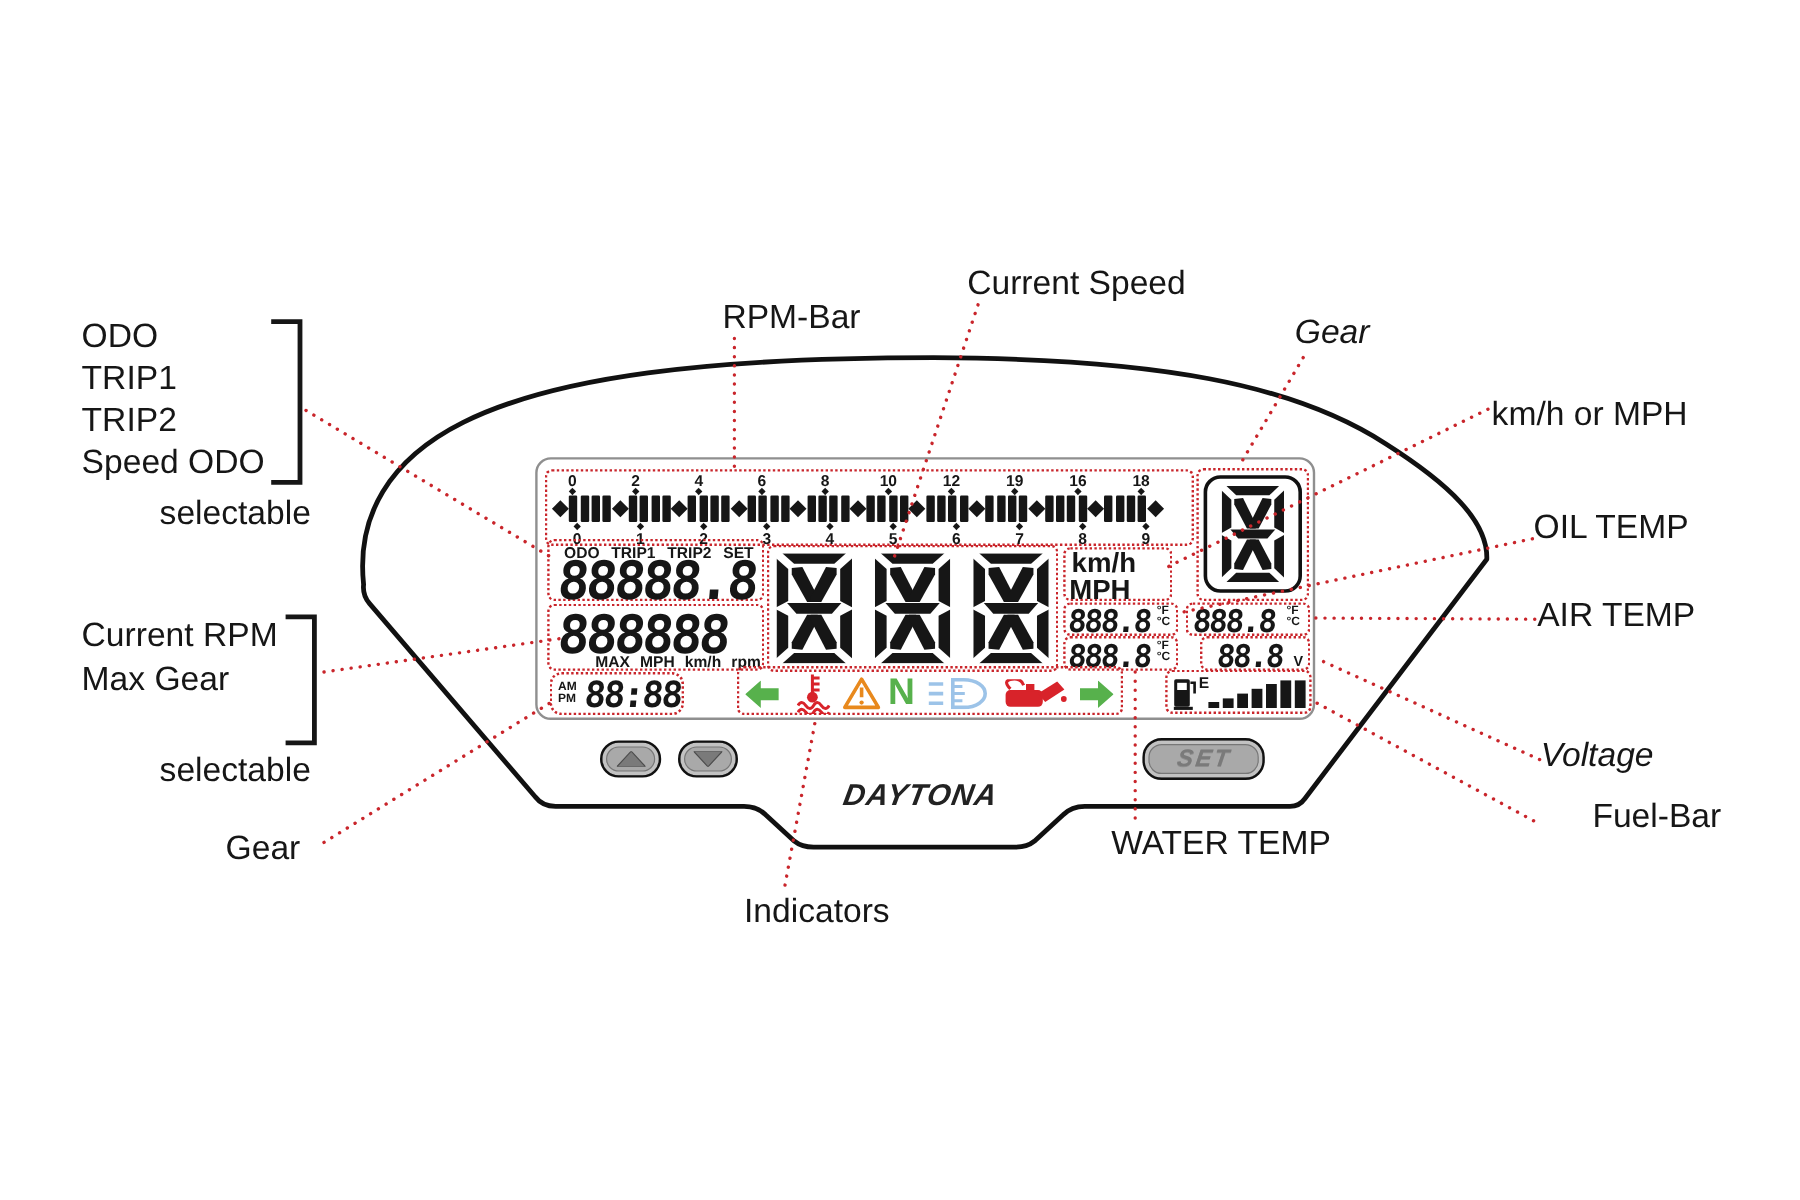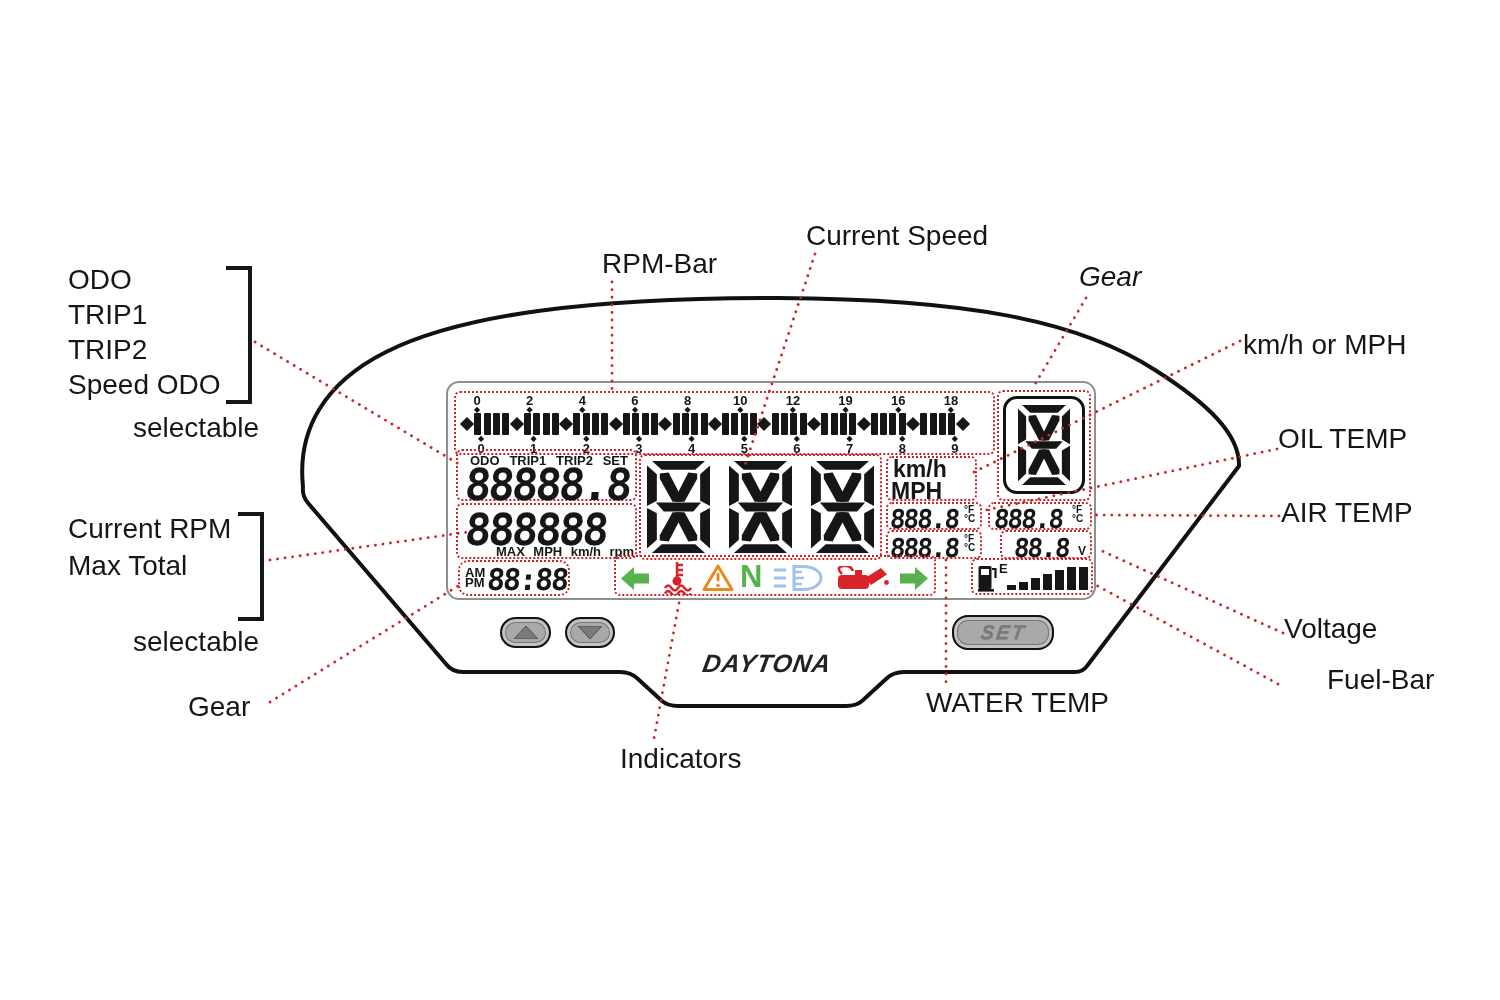"Max Total" div { text: Total -> Gear }
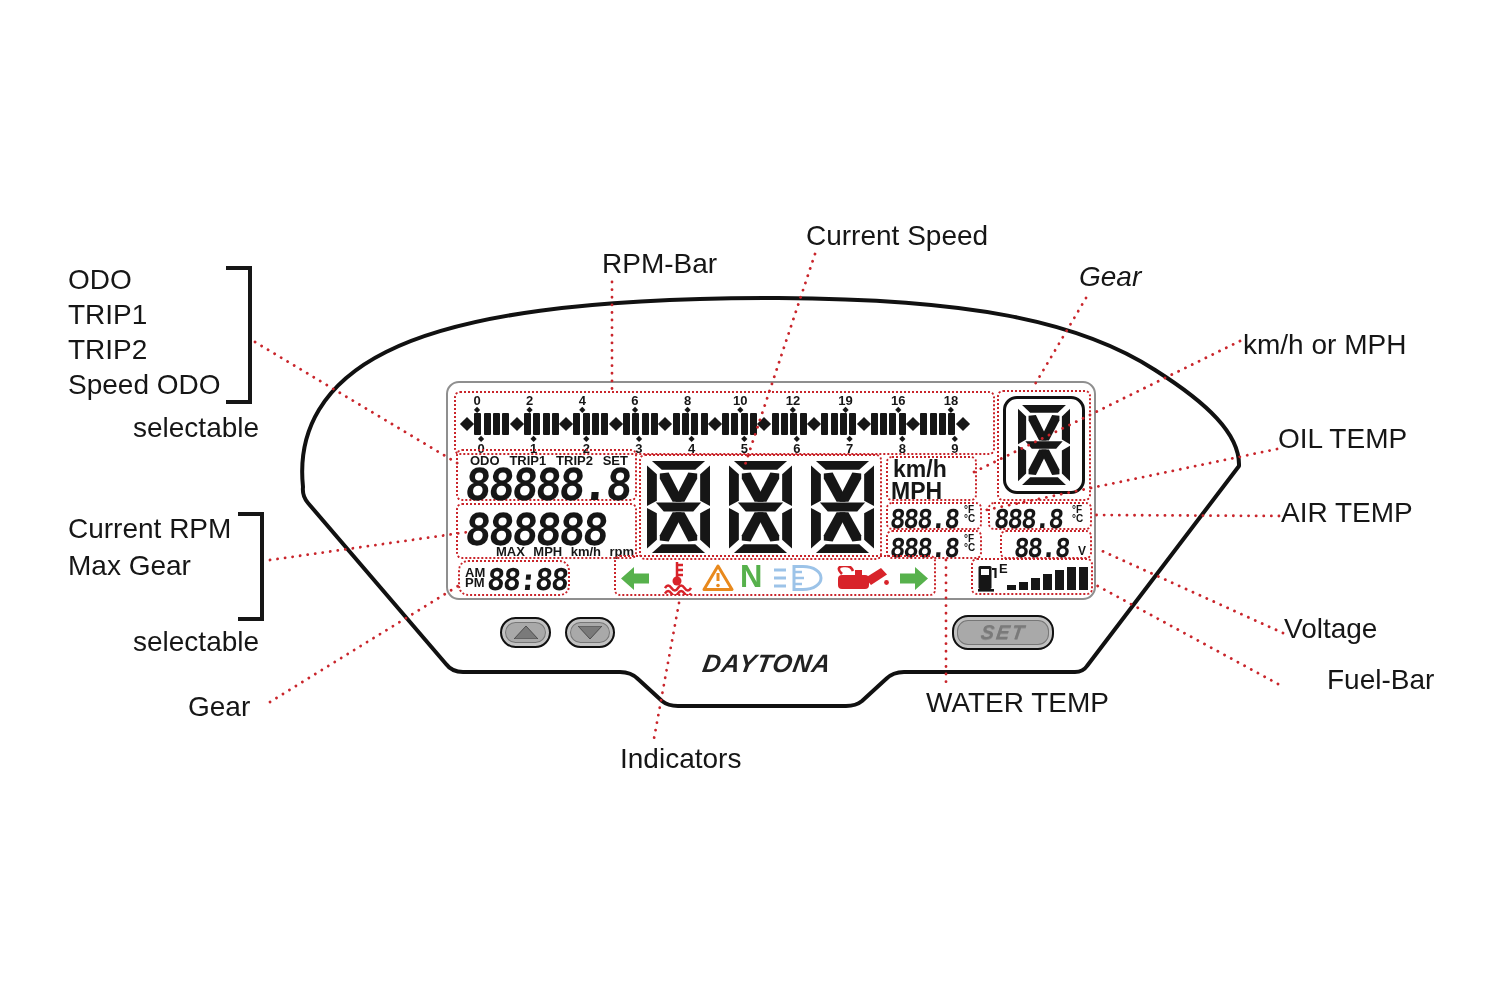"AM" div.abs { font-size: 13px -> 10px }
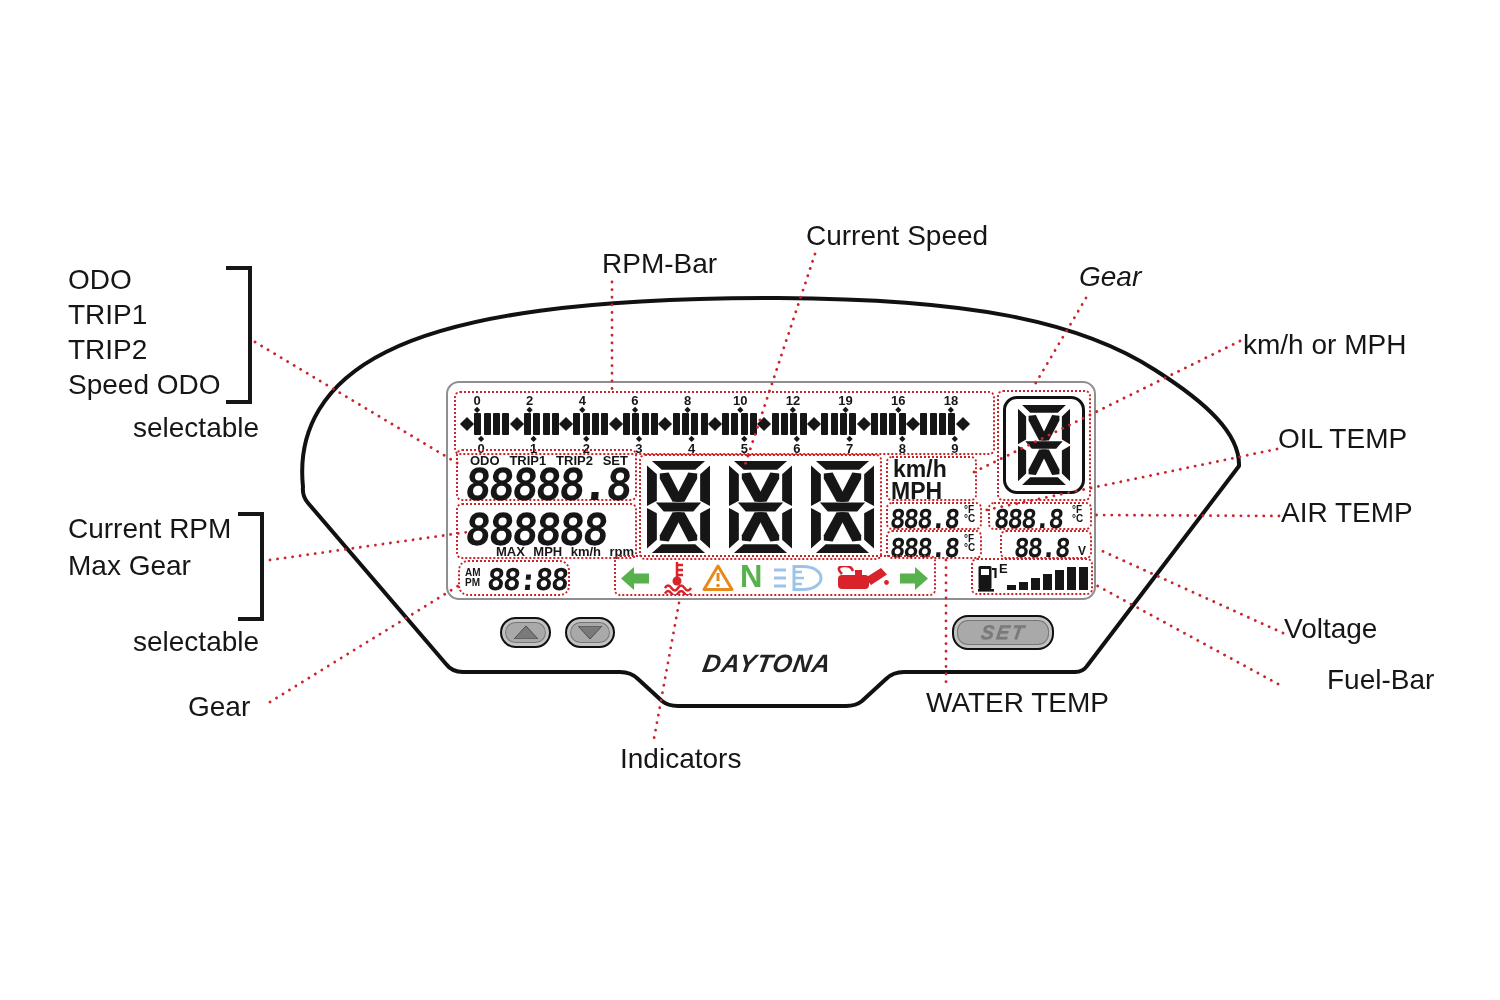"Voltage" div.abs { font-style: none -> italic }
